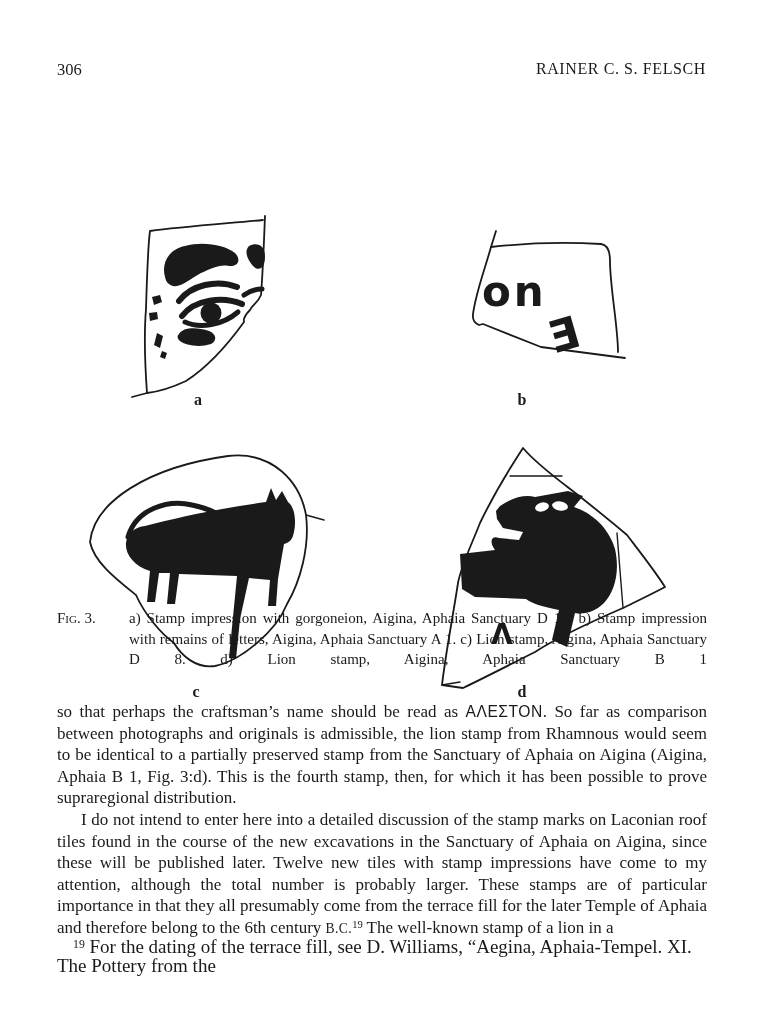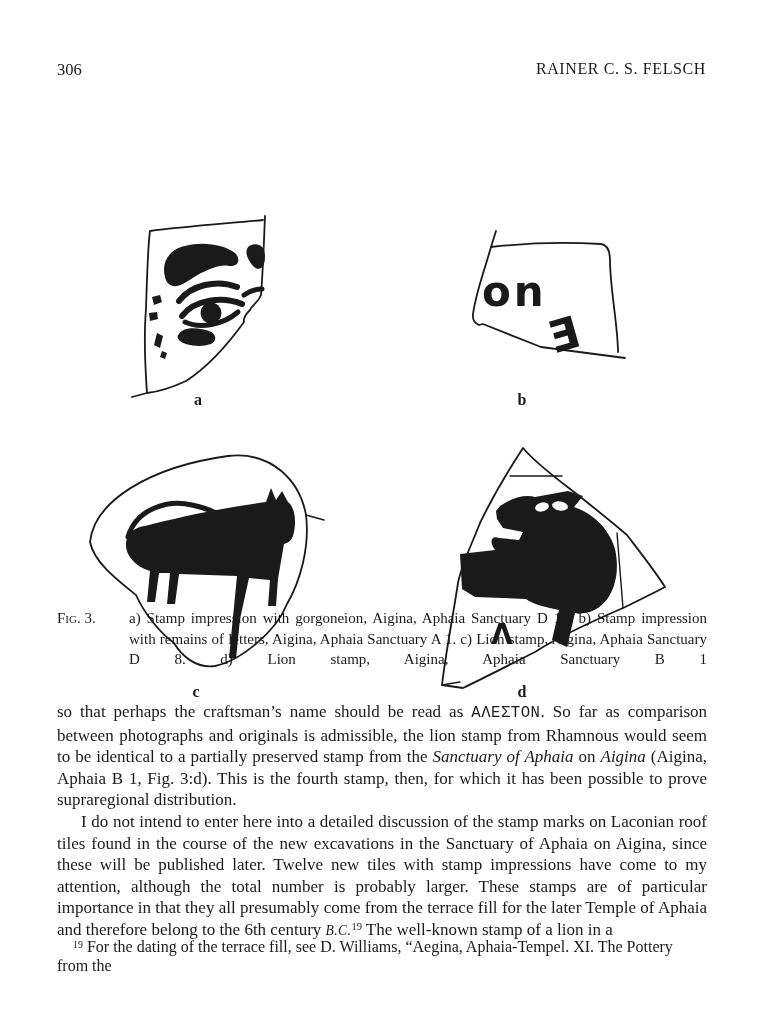"ΑΛΕΣΤΟΝ" .seg-greek { font-family: Liberation Mono, monospace -> Liberation Sans, sans-serif }
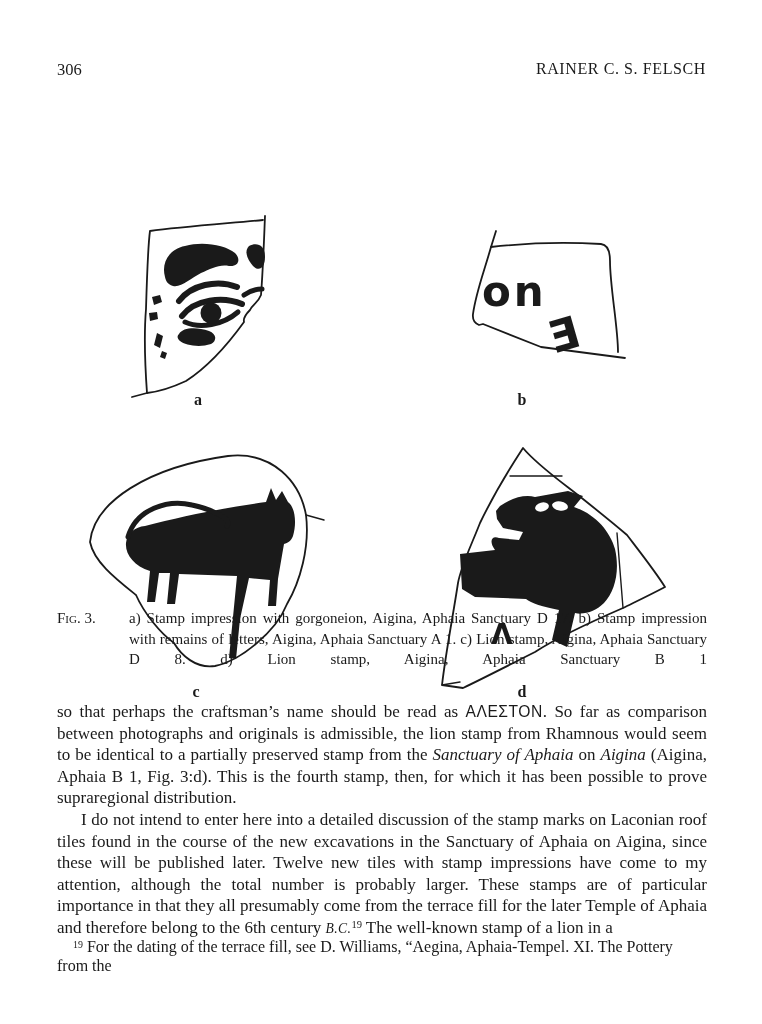"Sanctuary of Aphaia" .seg-italic { font-style: italic -> none }
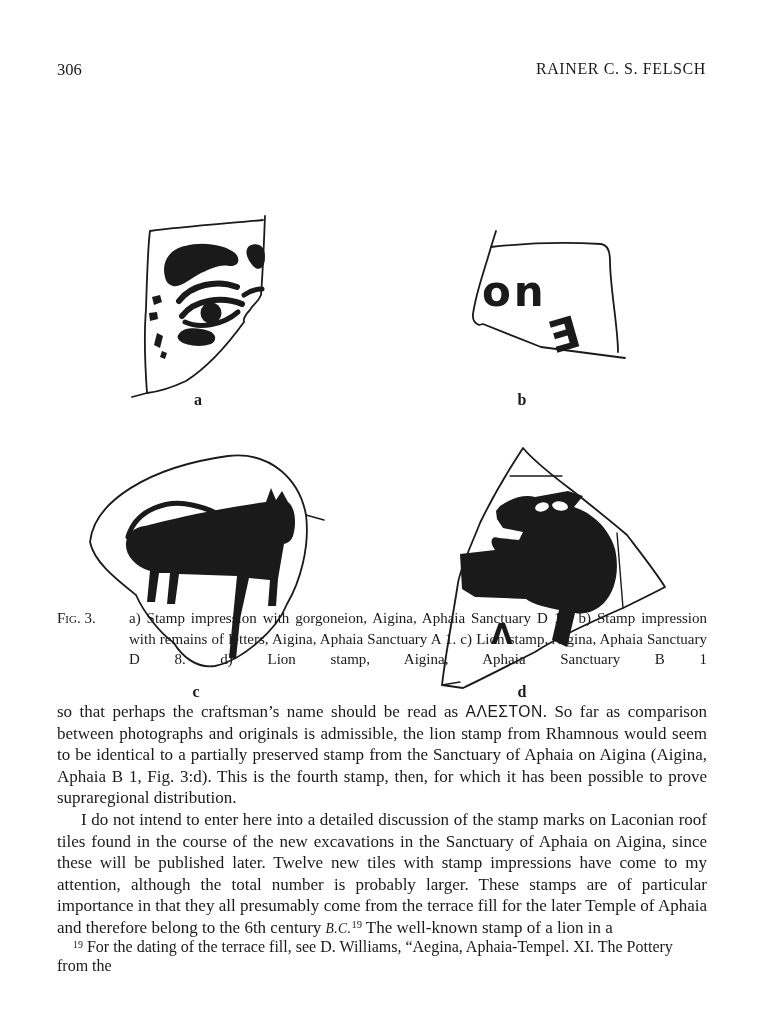"B.C." .seg-smallcaps { font-style: italic -> none }
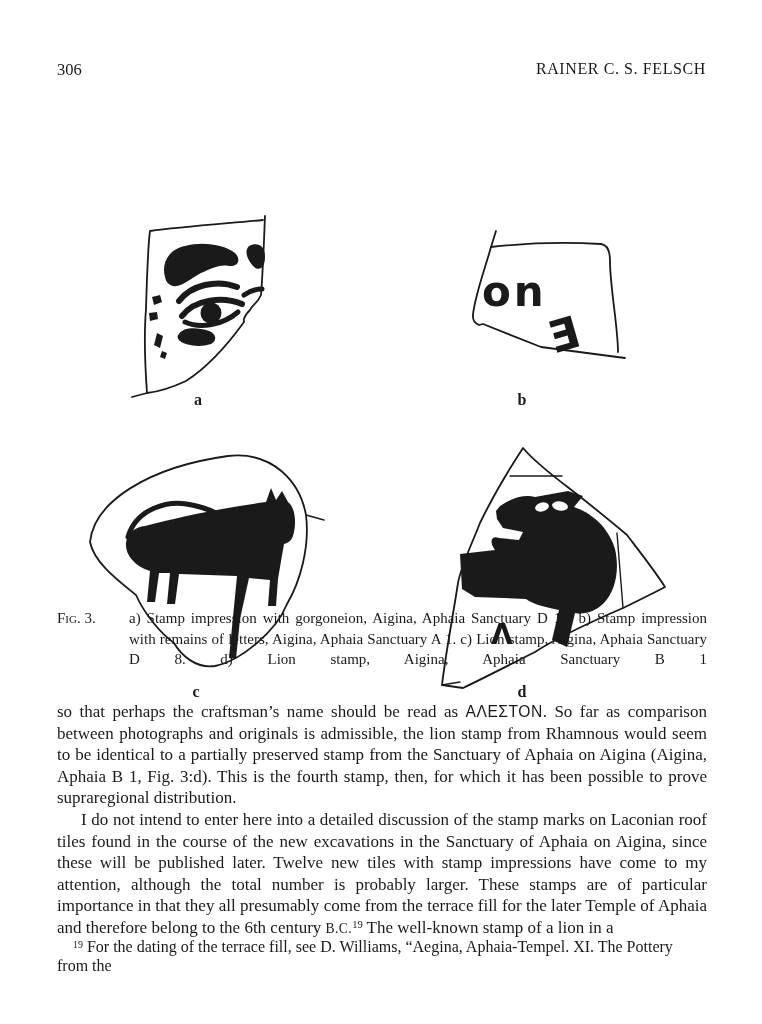"19 For the dating of" .footnote { font-size: 16px -> 19px }
